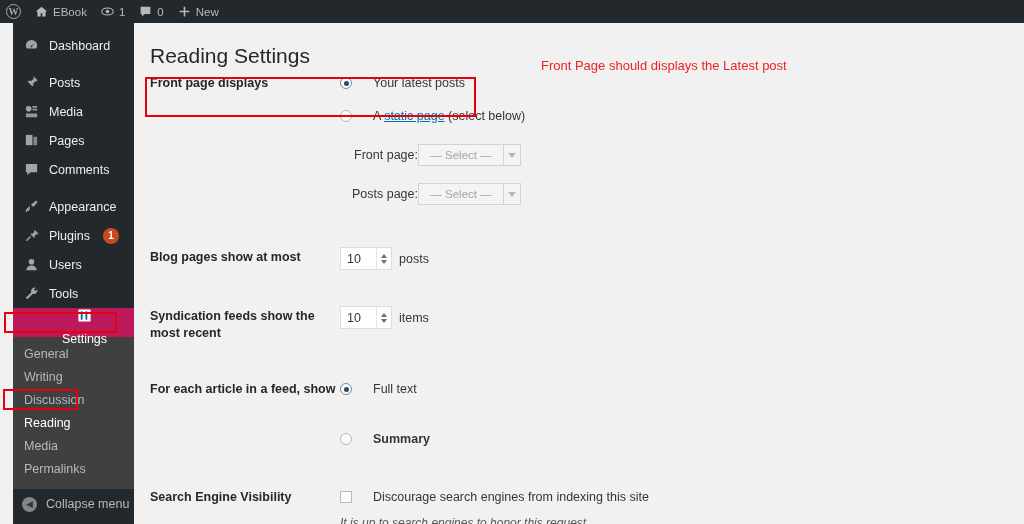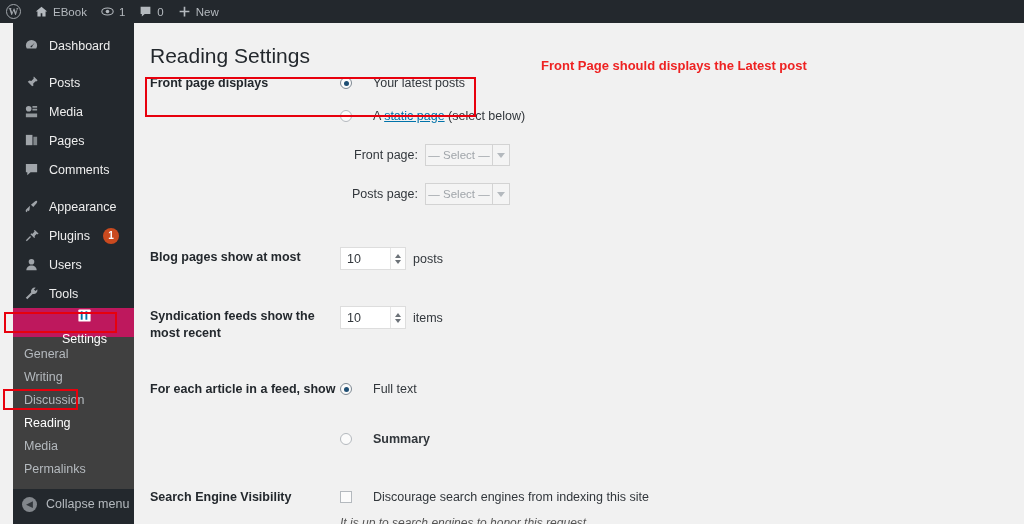"Front Page should displays the" #anno-text { font-weight: bold -> normal }
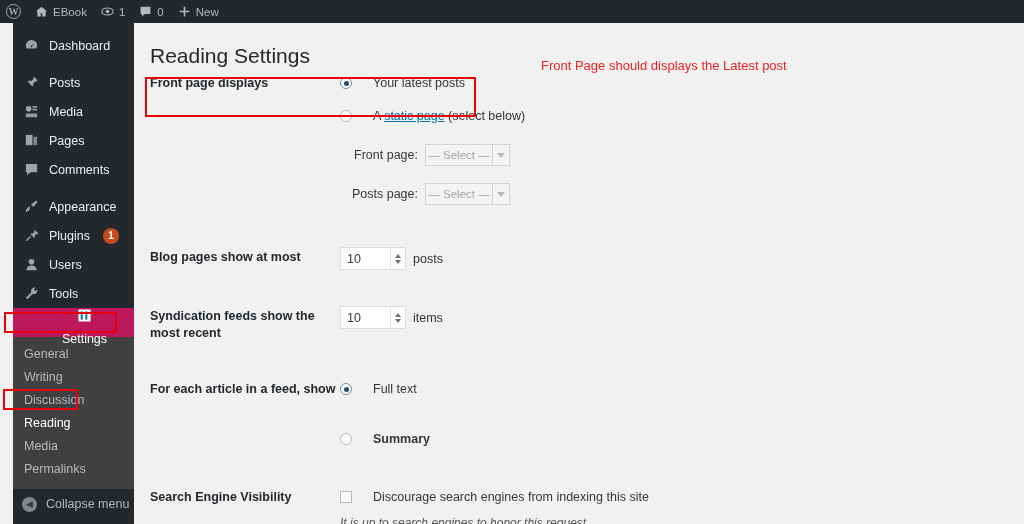"Front page:" .select-row { gap: 7px -> none }
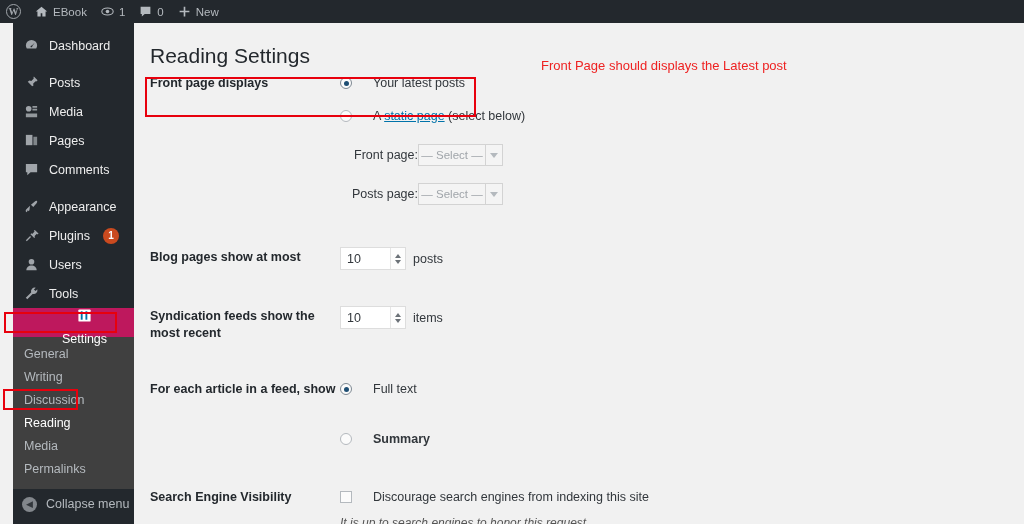"— Select —" .select-box { width: 85px -> 103px }
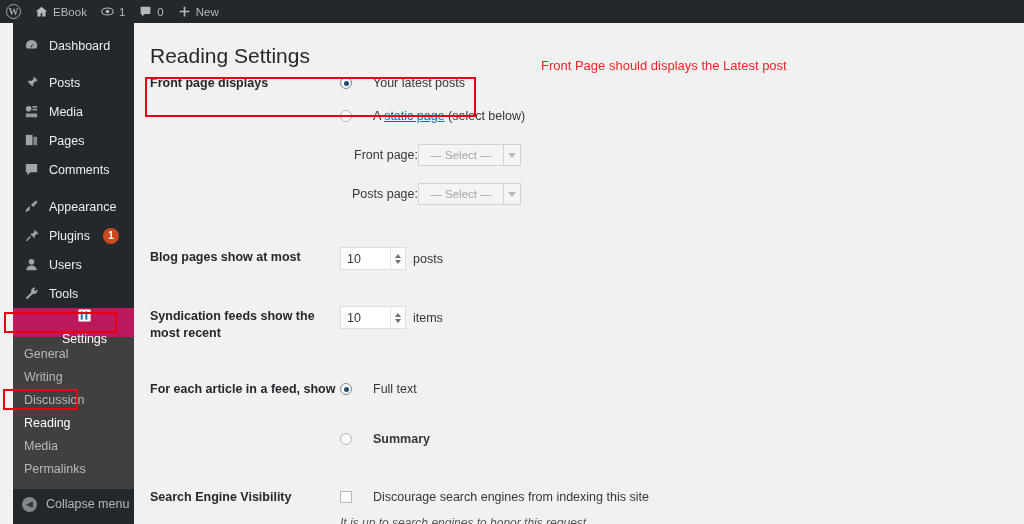"10" .num-input { width: 66px -> 52px }
